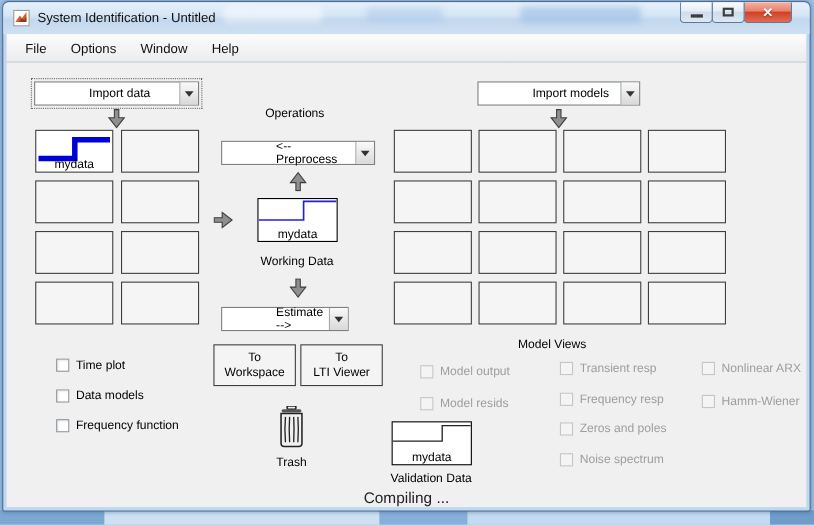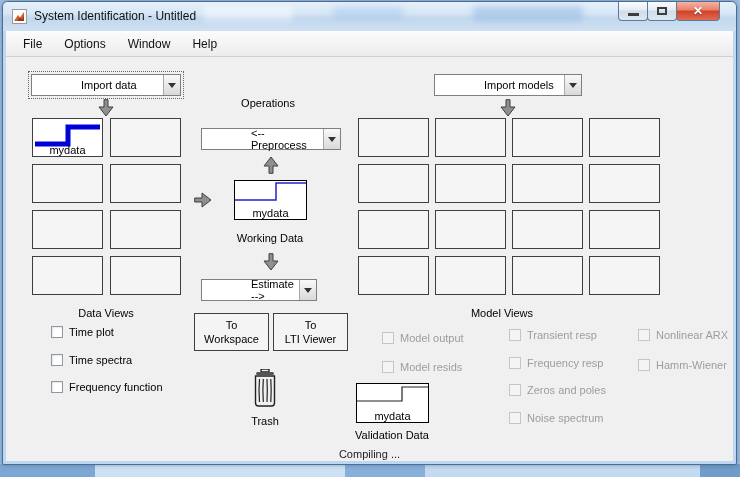"Data Views" div.section-label { html: <div>Data Views</div> -> none }
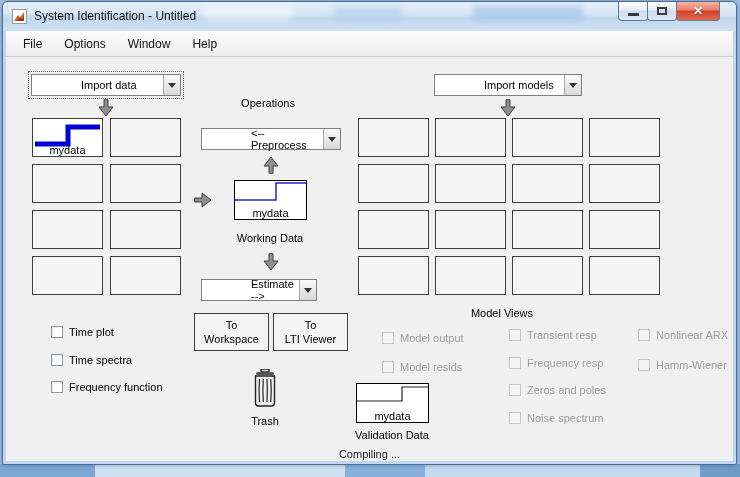"Time spectra" span.chk-label { text: Time spectra -> Data models }
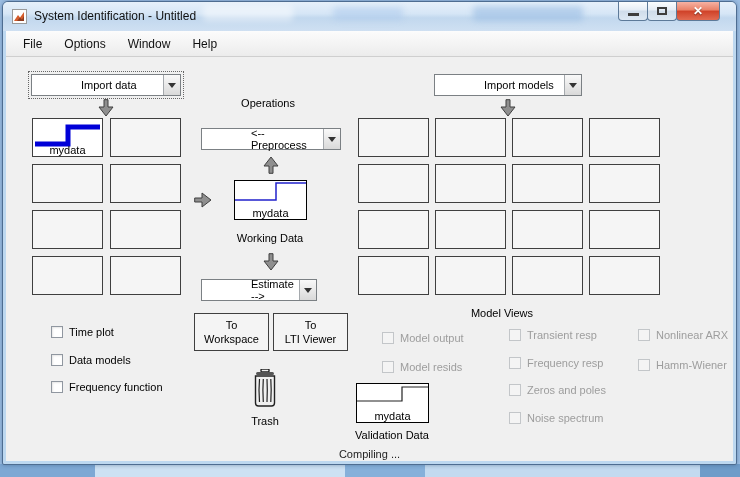"Compiling ..." .status { font-size: 11px -> 14px }
